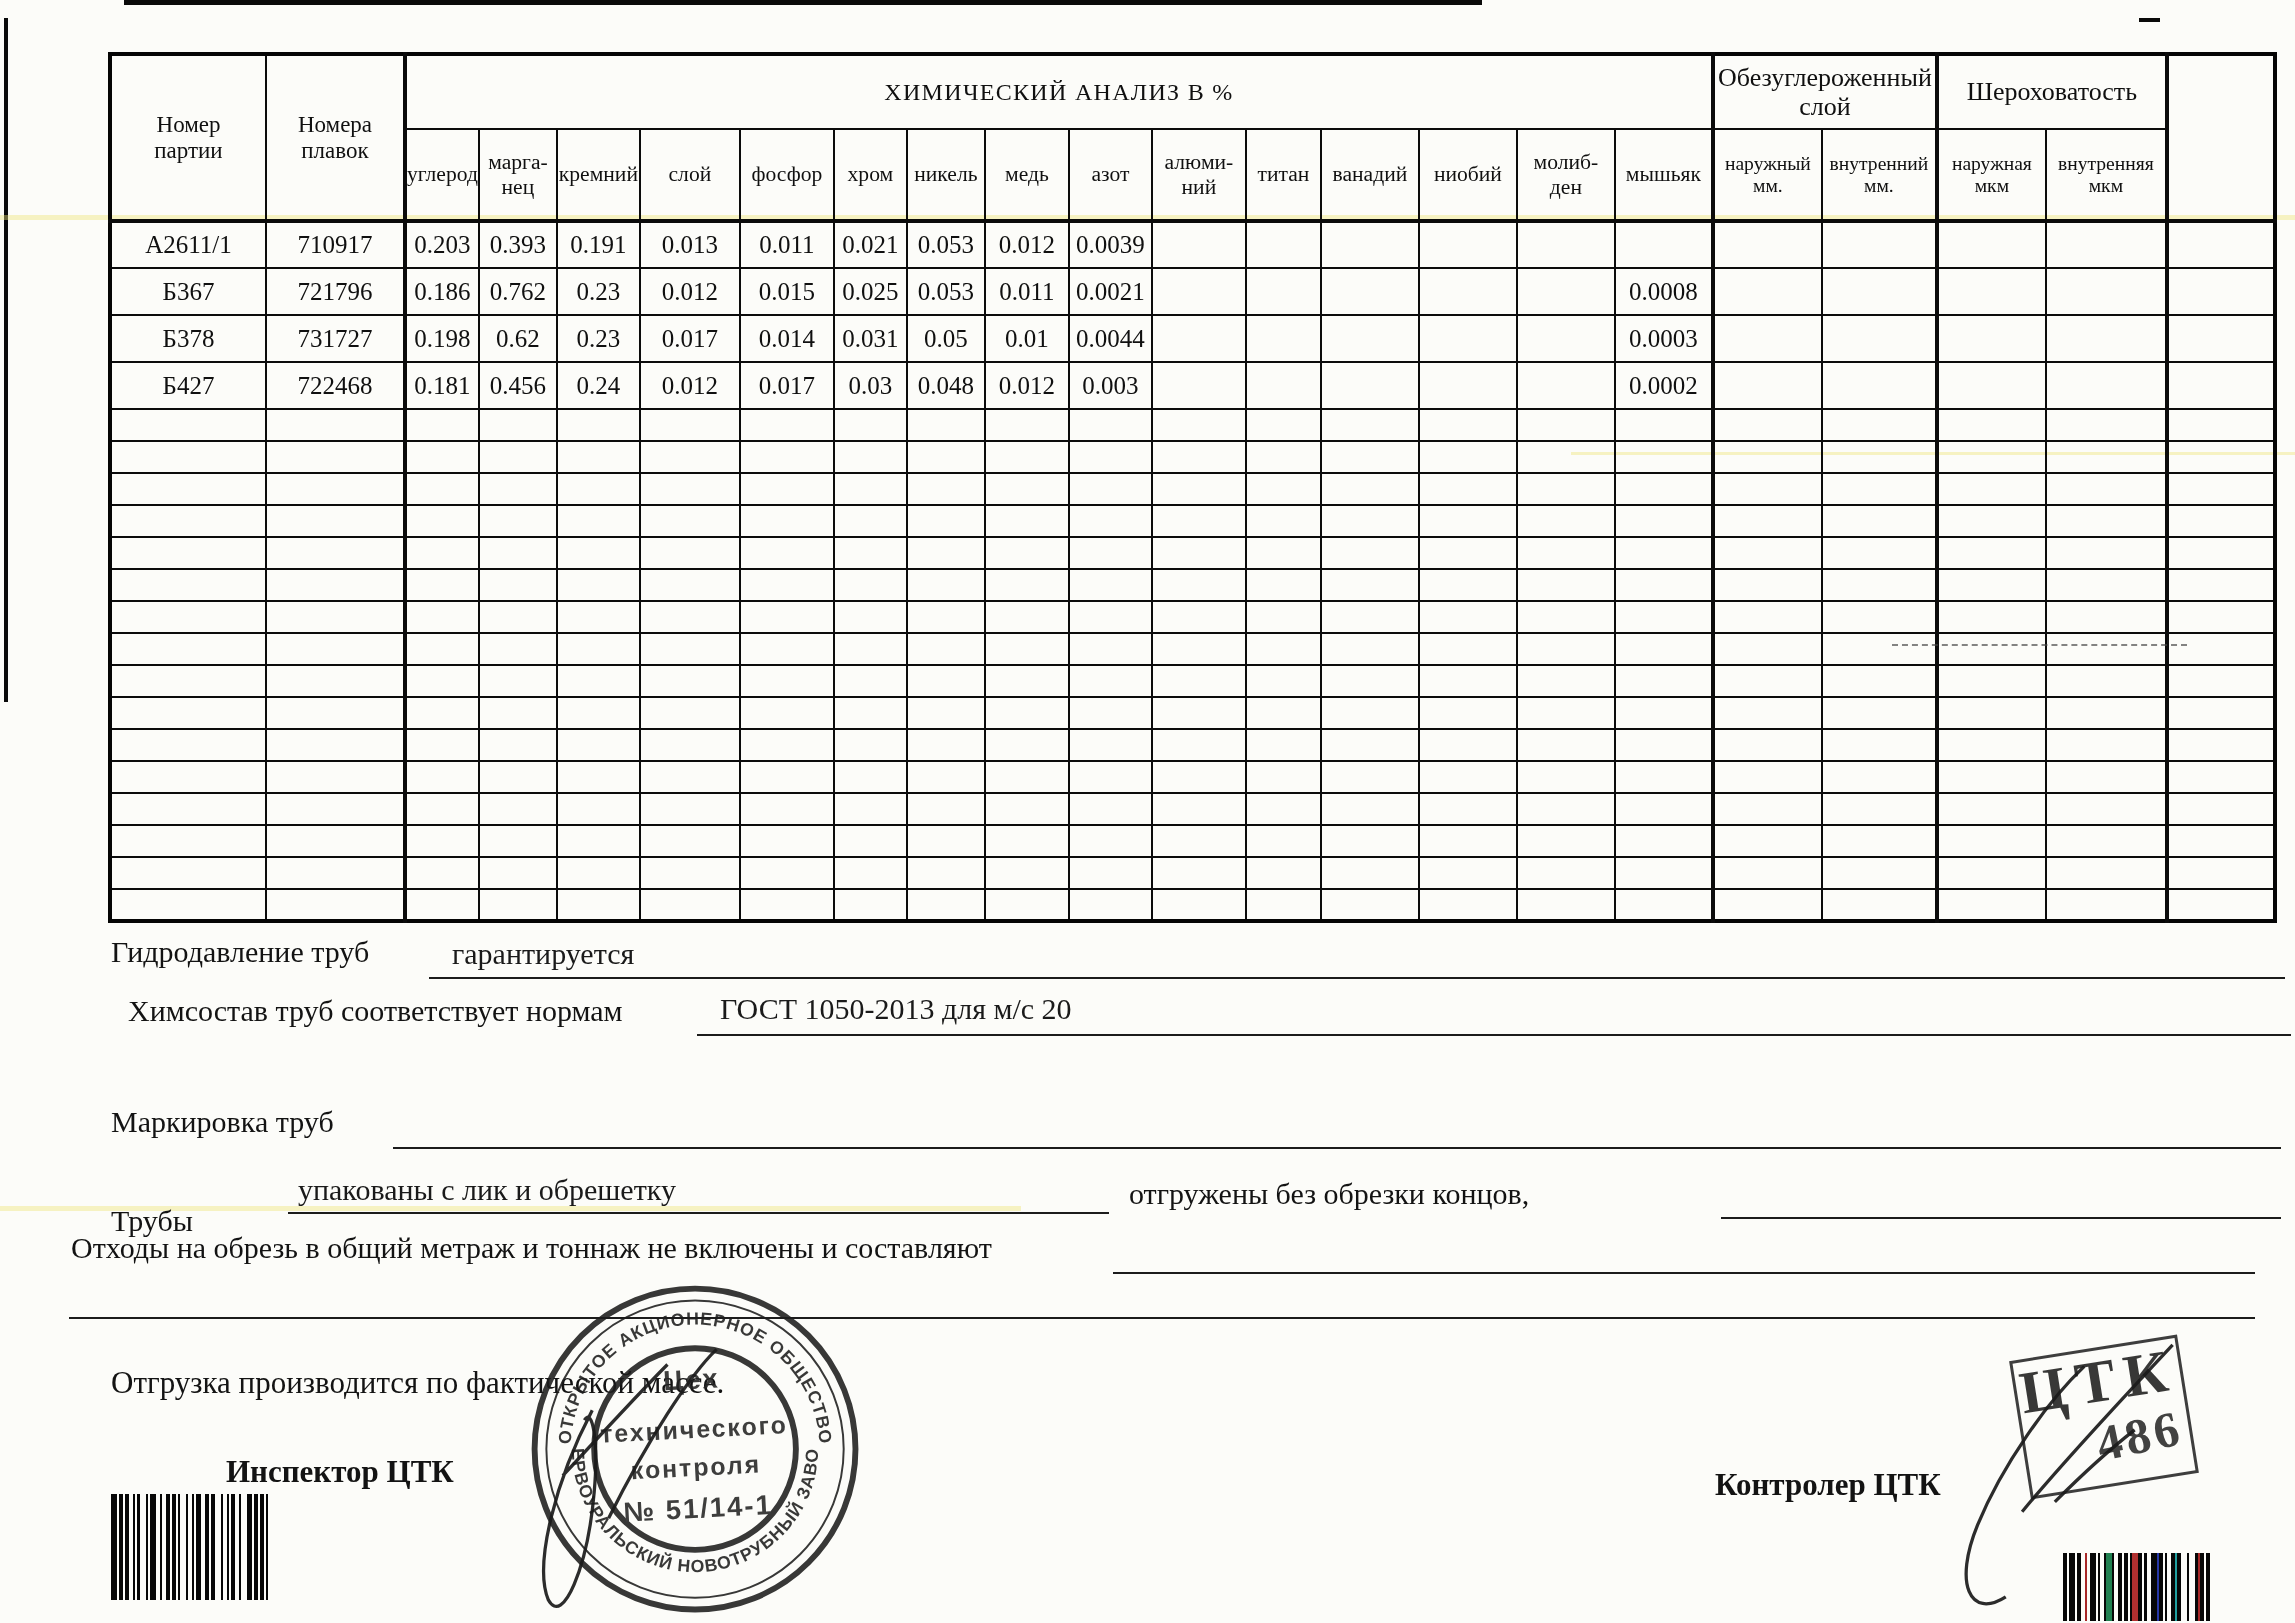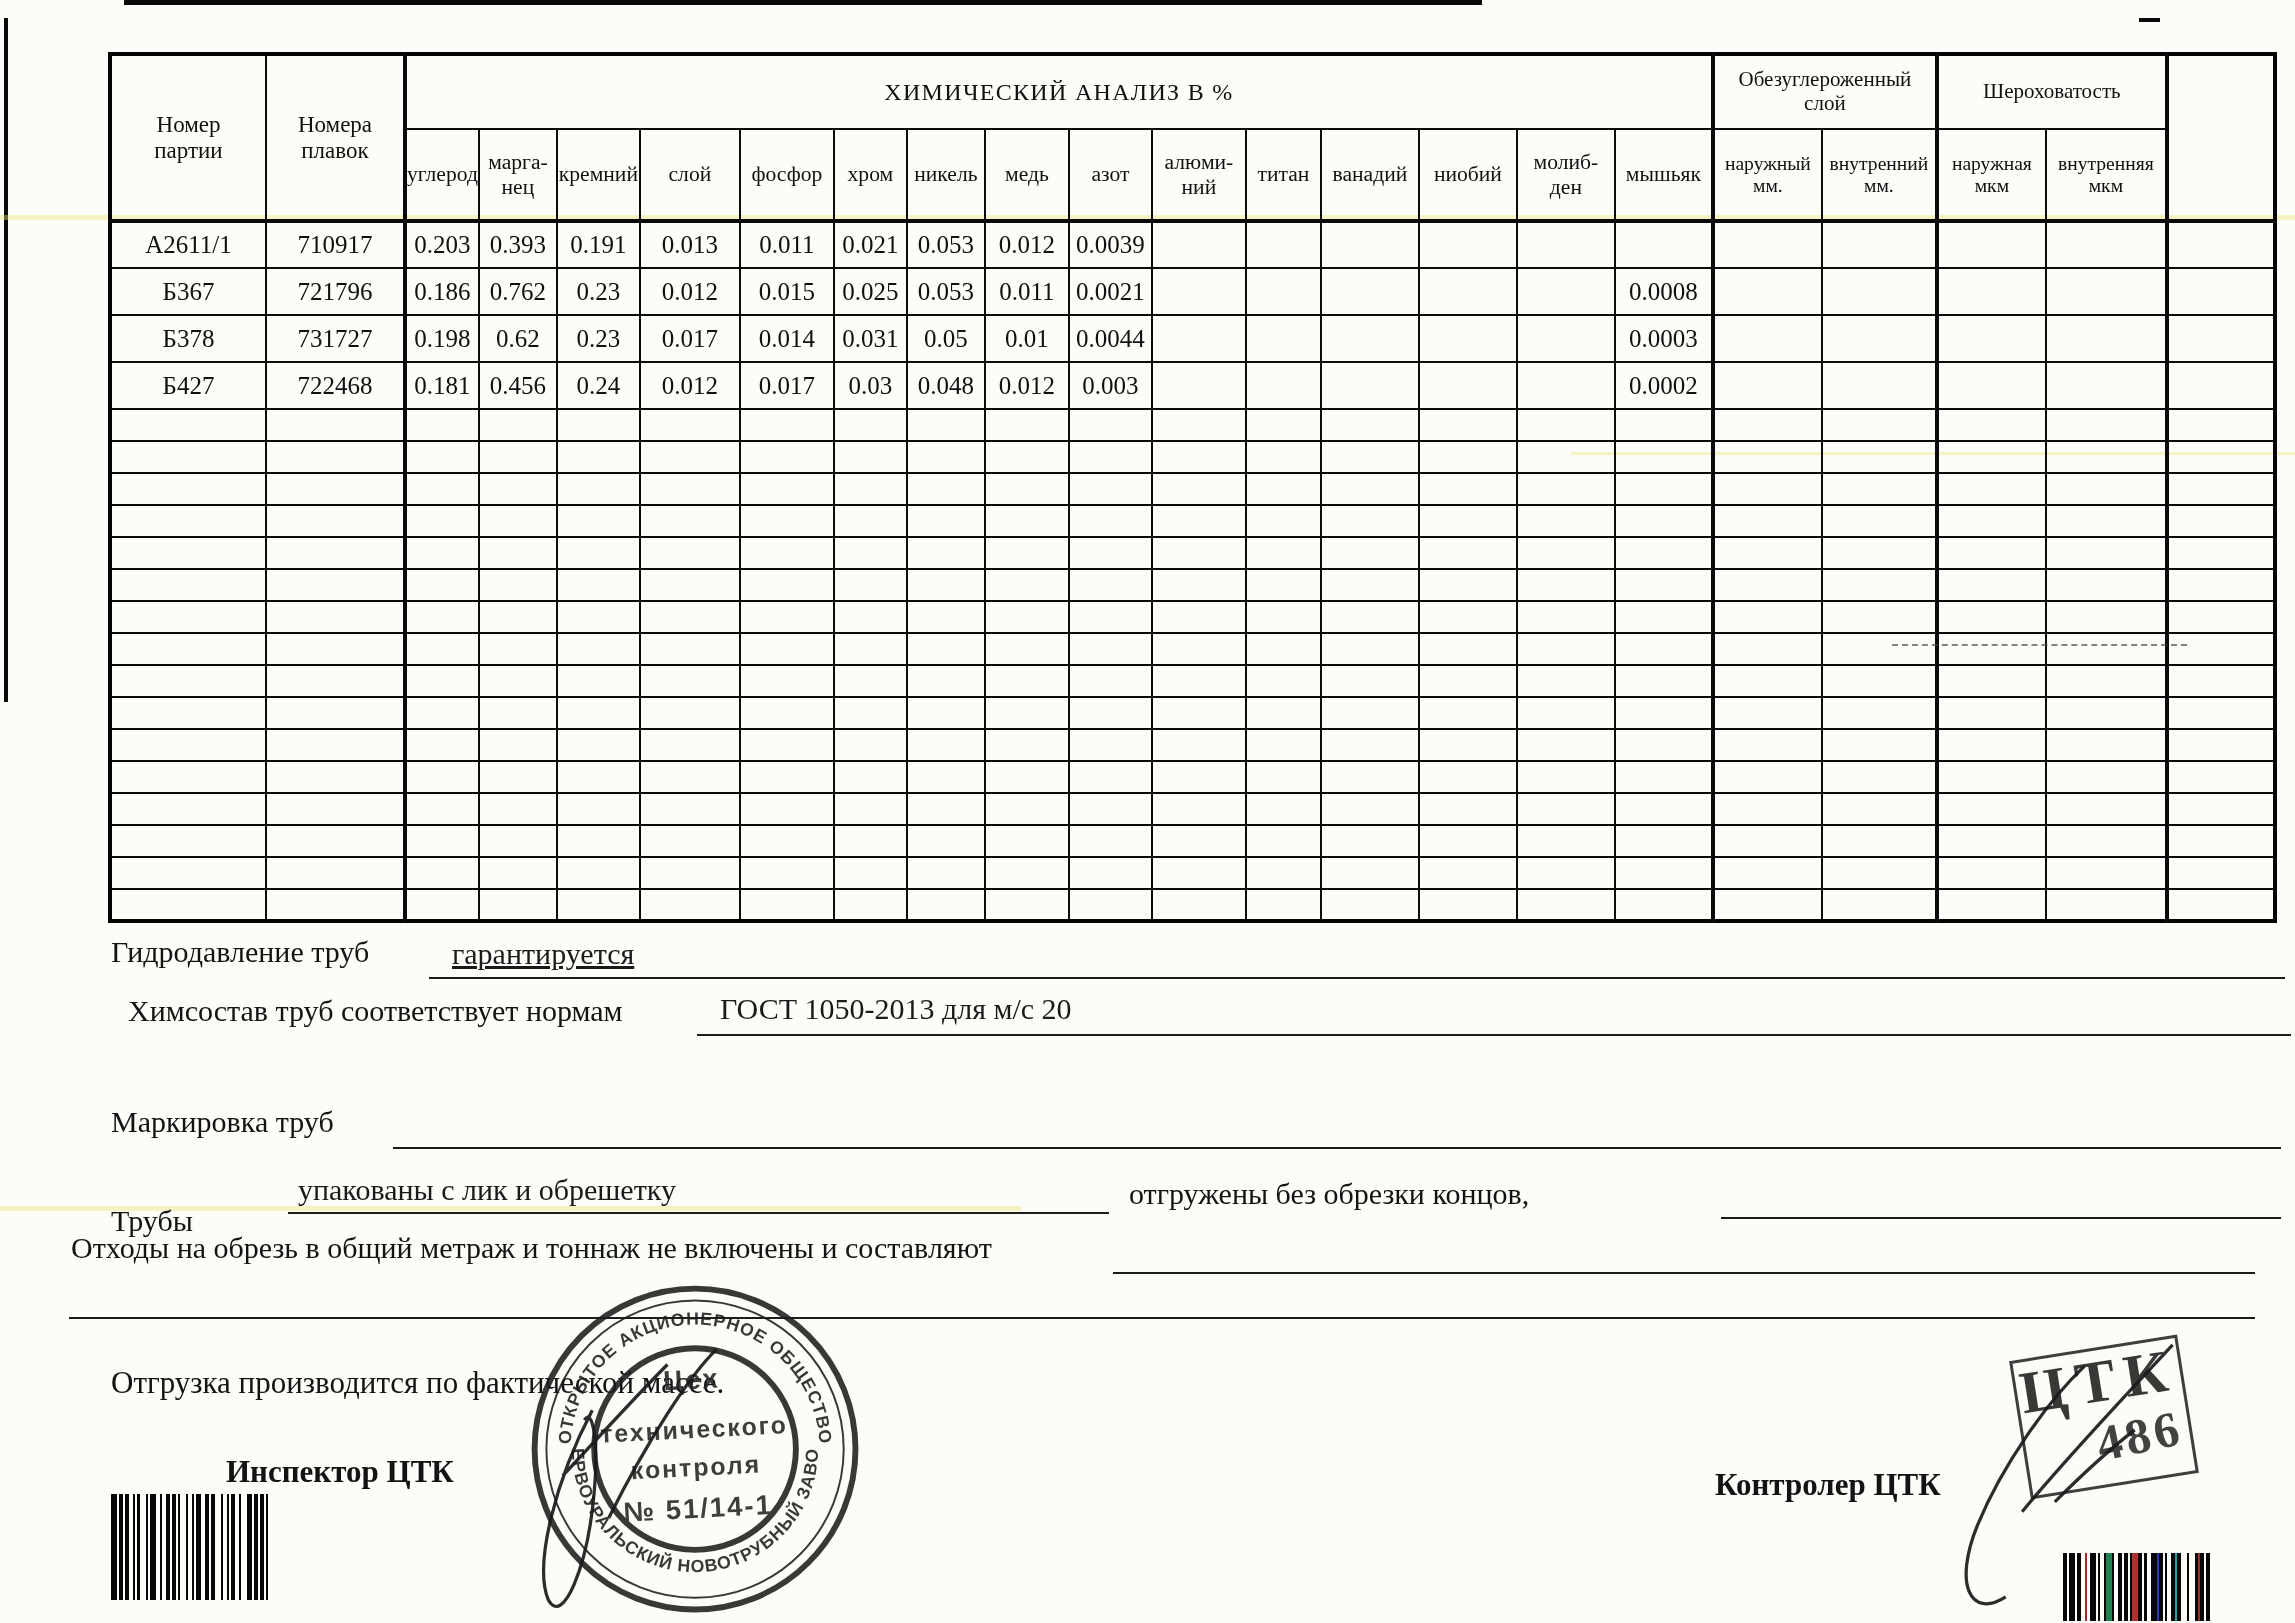"Обезуглероженный" #cert-table th.sec-title { font-size: 21px -> 26px }
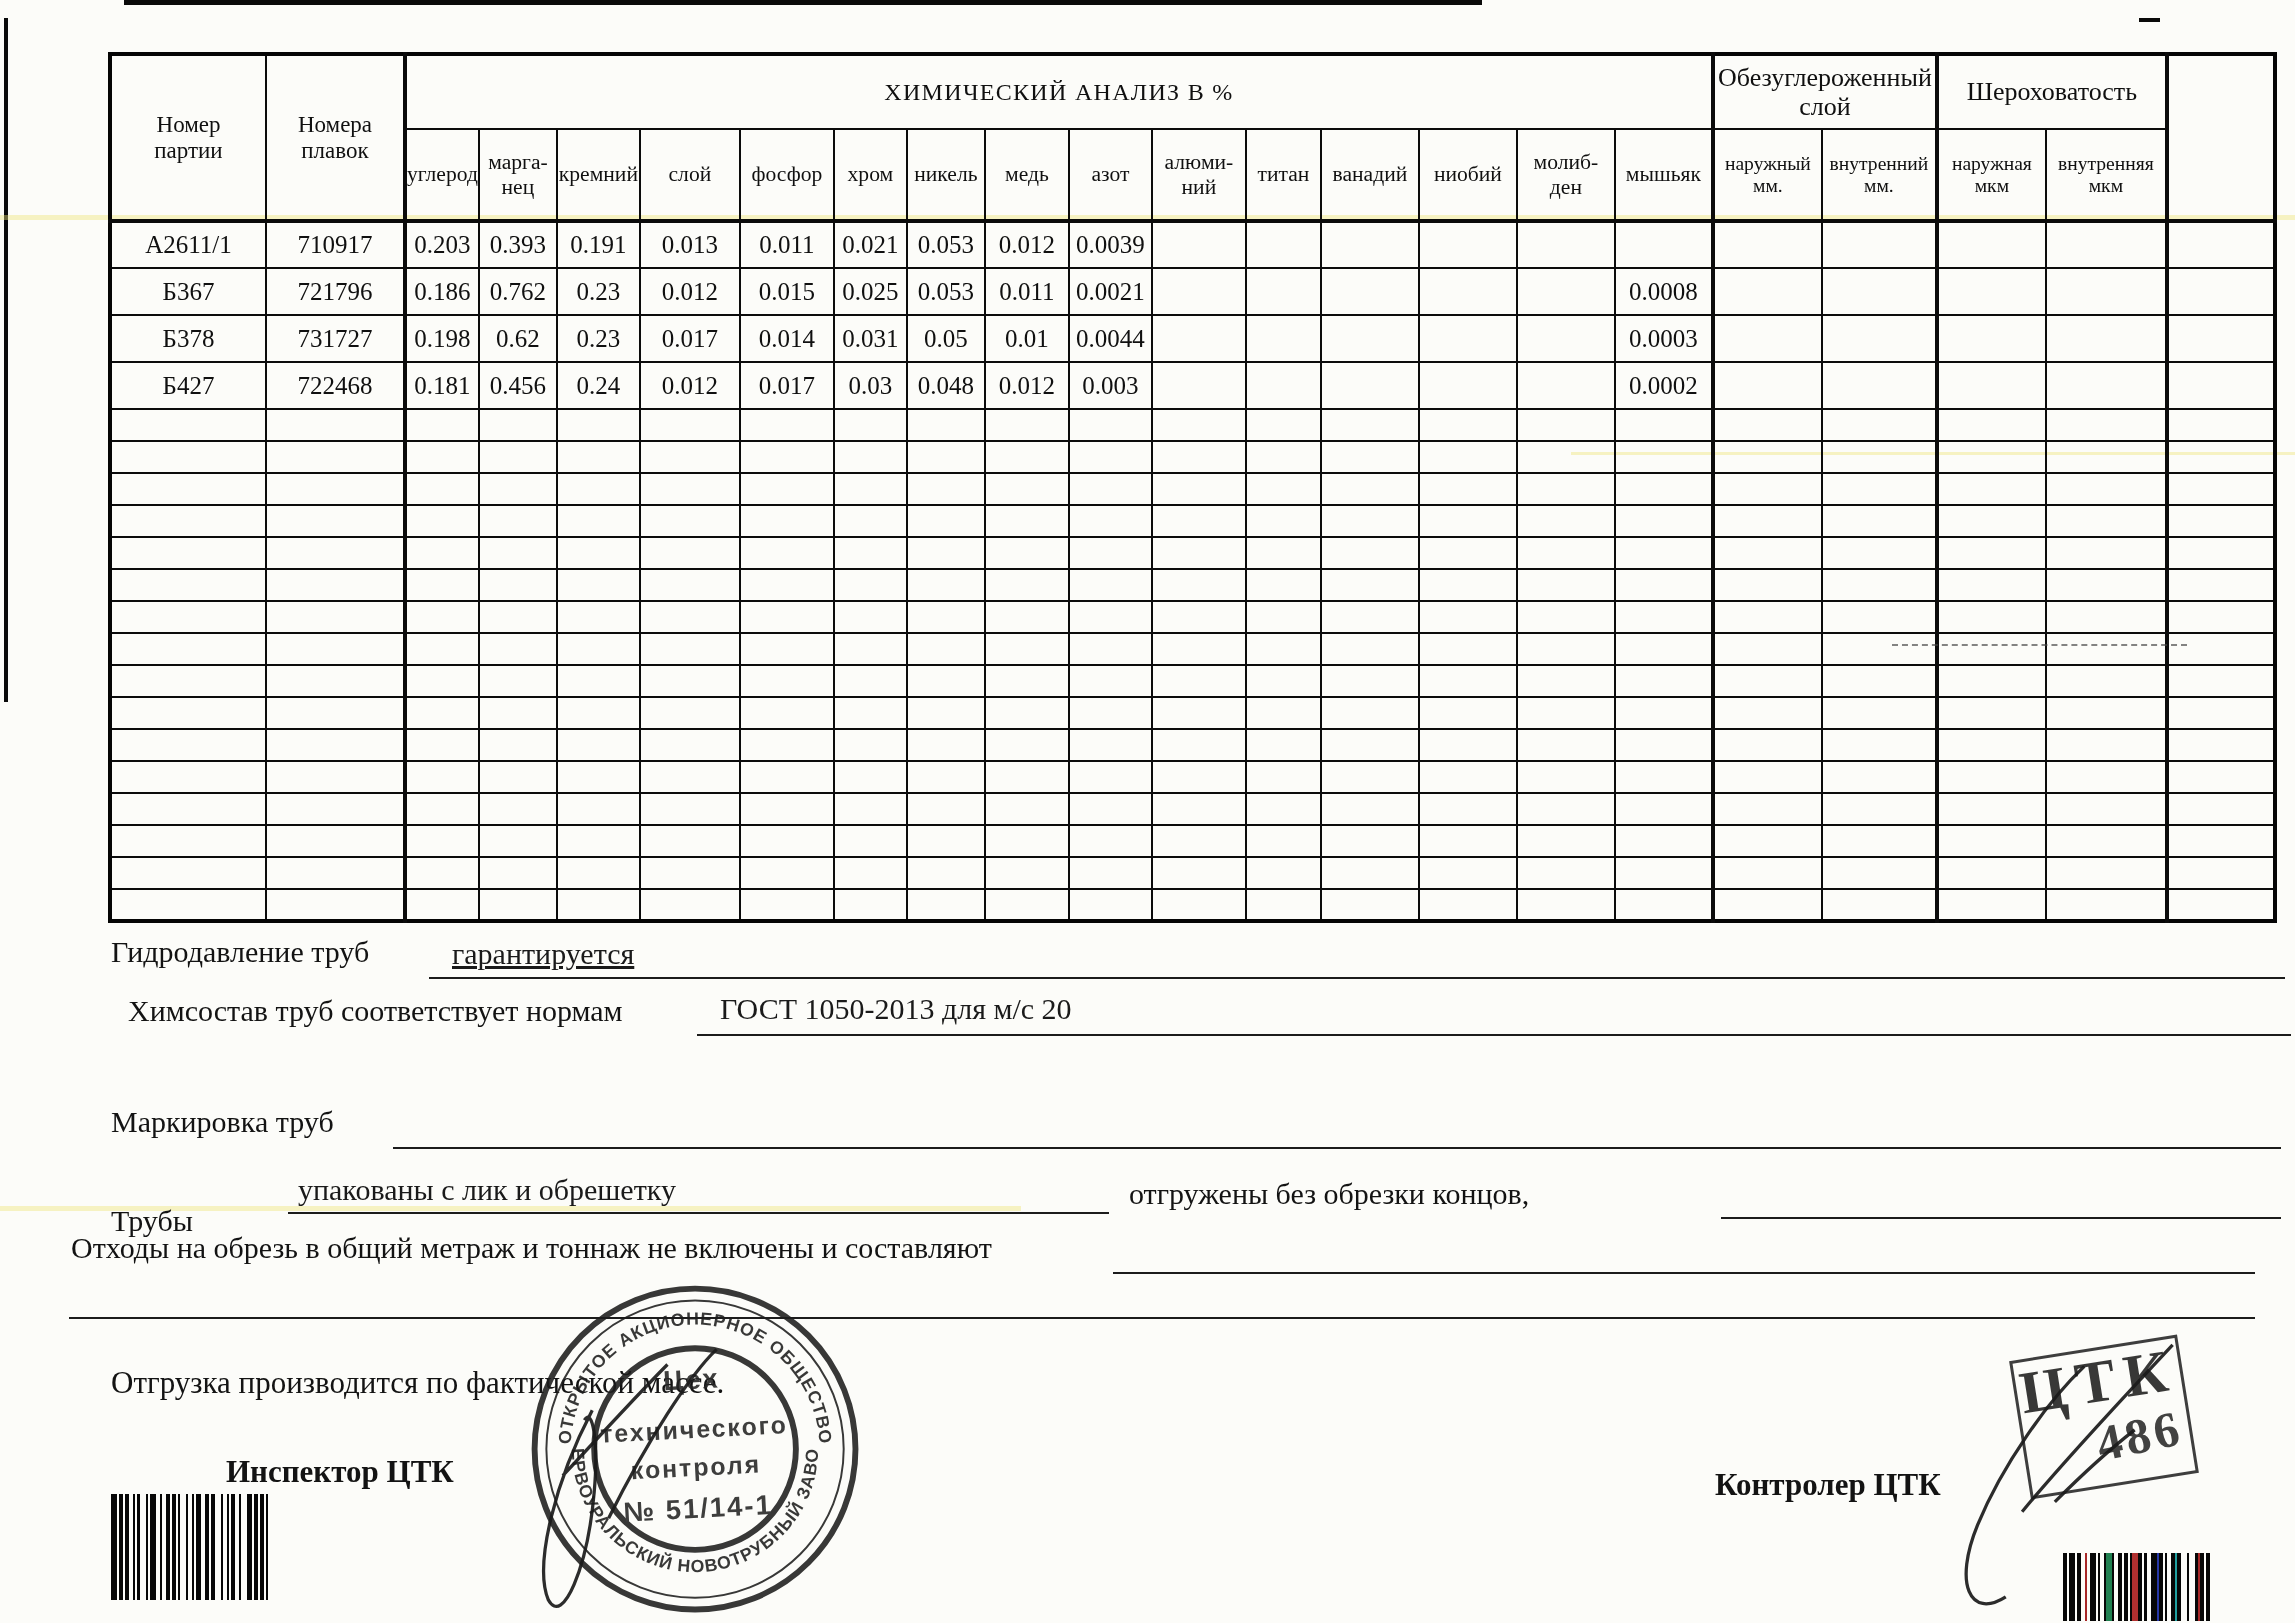"гарантируется" div.fvalue { text-decoration: underline -> none }
